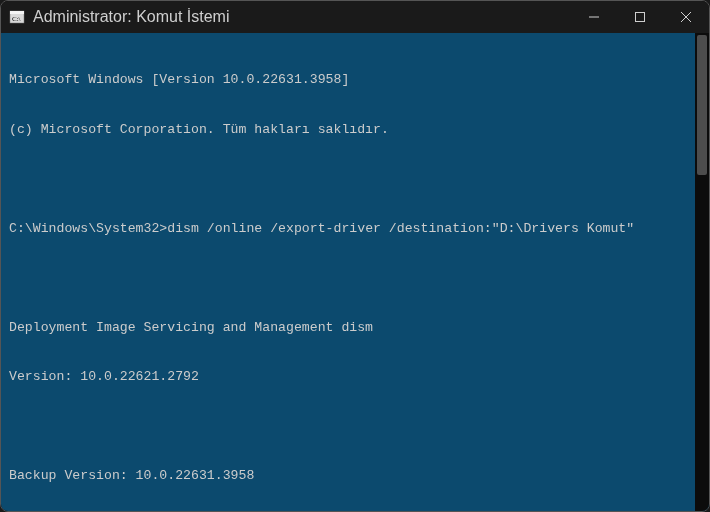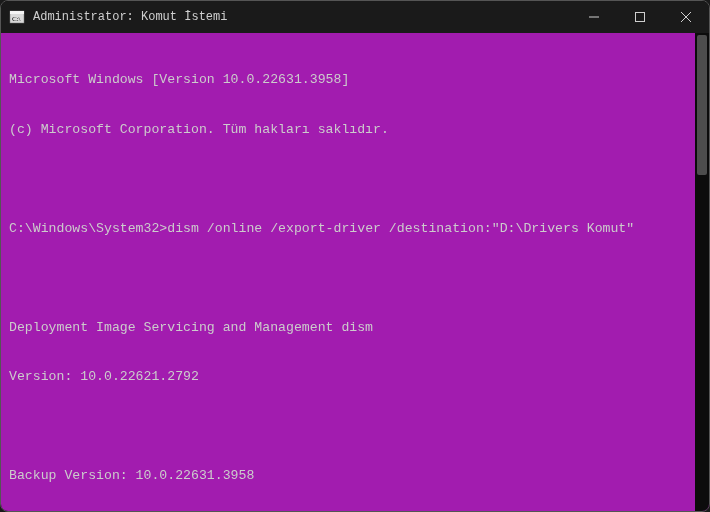"Administrator: Komut İstemi" .titlebar-title { font-family: Liberation Mono, monospace -> Liberation Sans, sans-serif; font-size: 12px -> 16px }
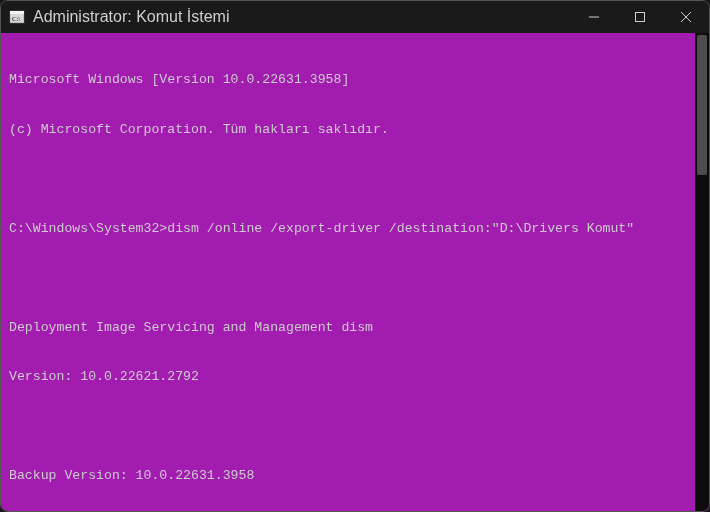"Microsoft Windows [Version" .terminal { background: #a21caf -> #0c4a6e }
